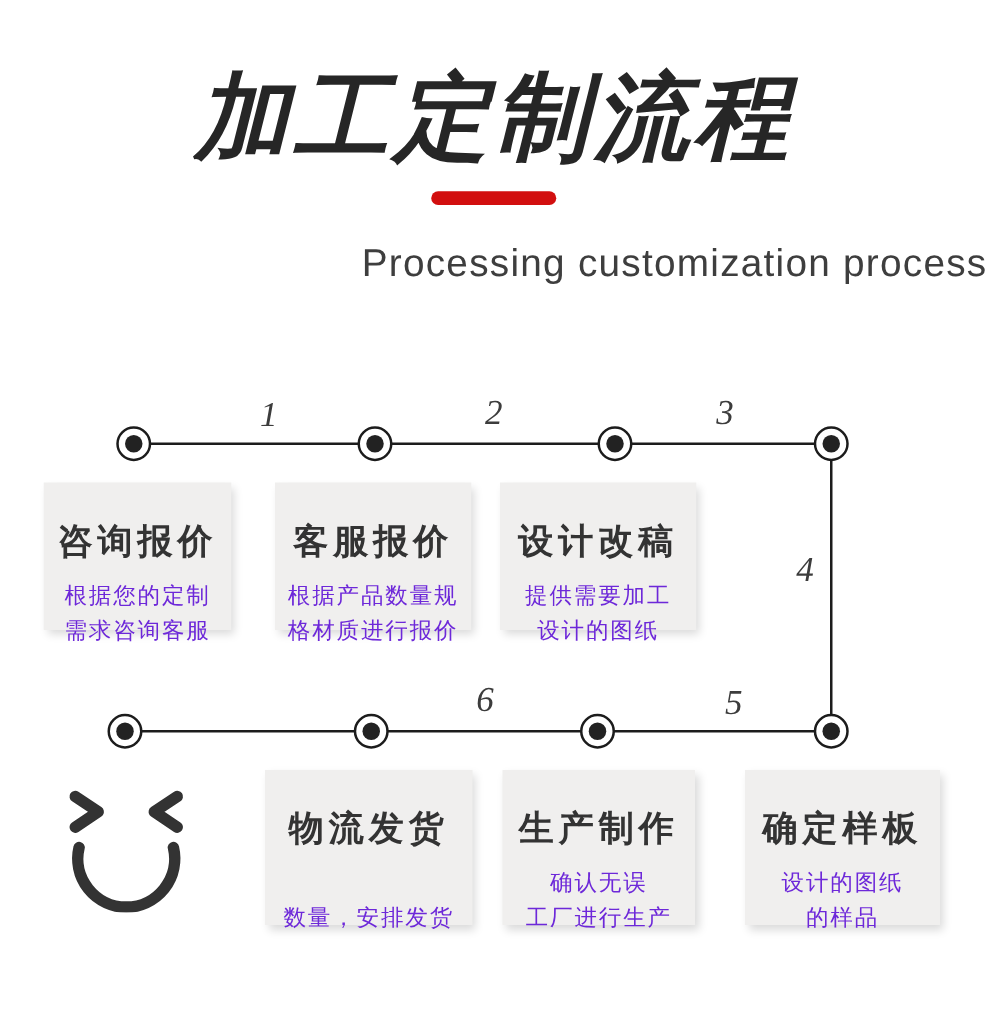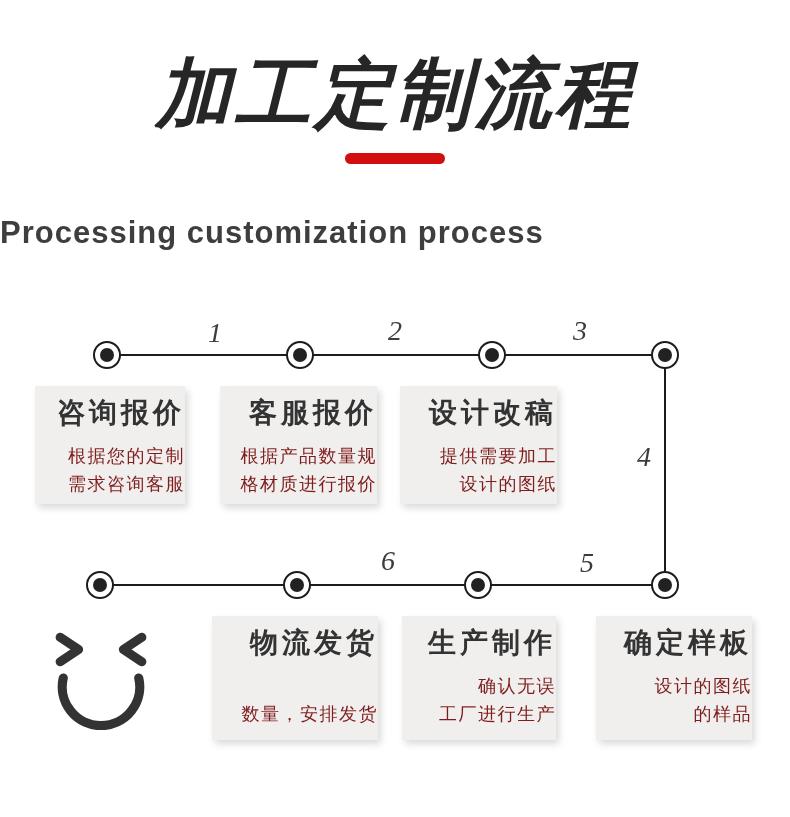"Processing customization process" .page-subtitle { font-weight: 700 -> 400; margin-top: 22px -> none; text-align: left -> right }
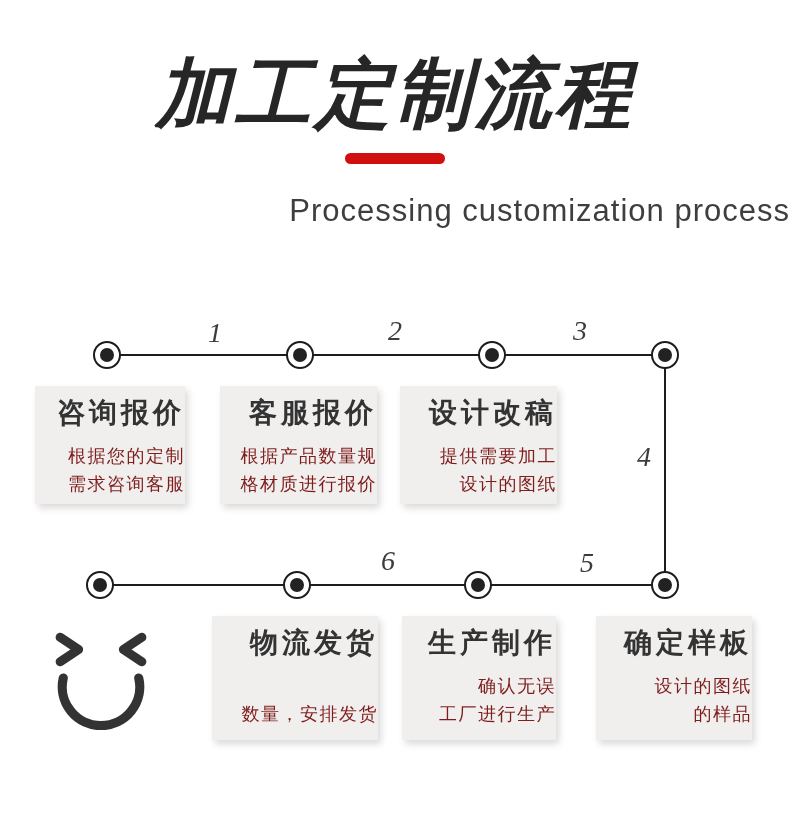"咨询报价" .step-card { padding-top: 8px -> 28px; text-align: right -> center }
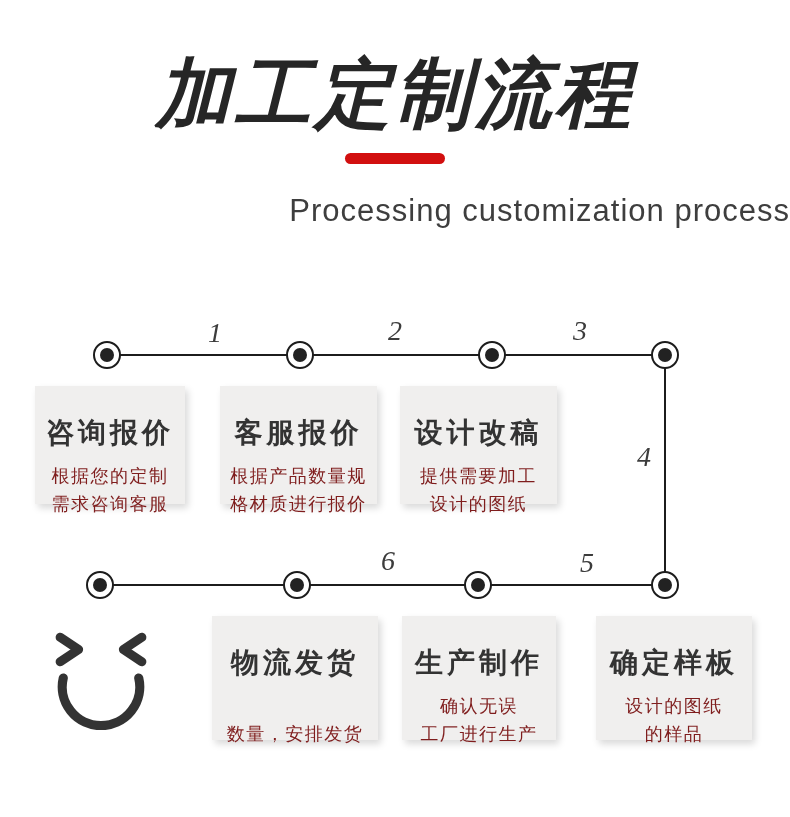"根据您的定制" .card-desc { color: #7f1d1d -> #6d28d9 }
